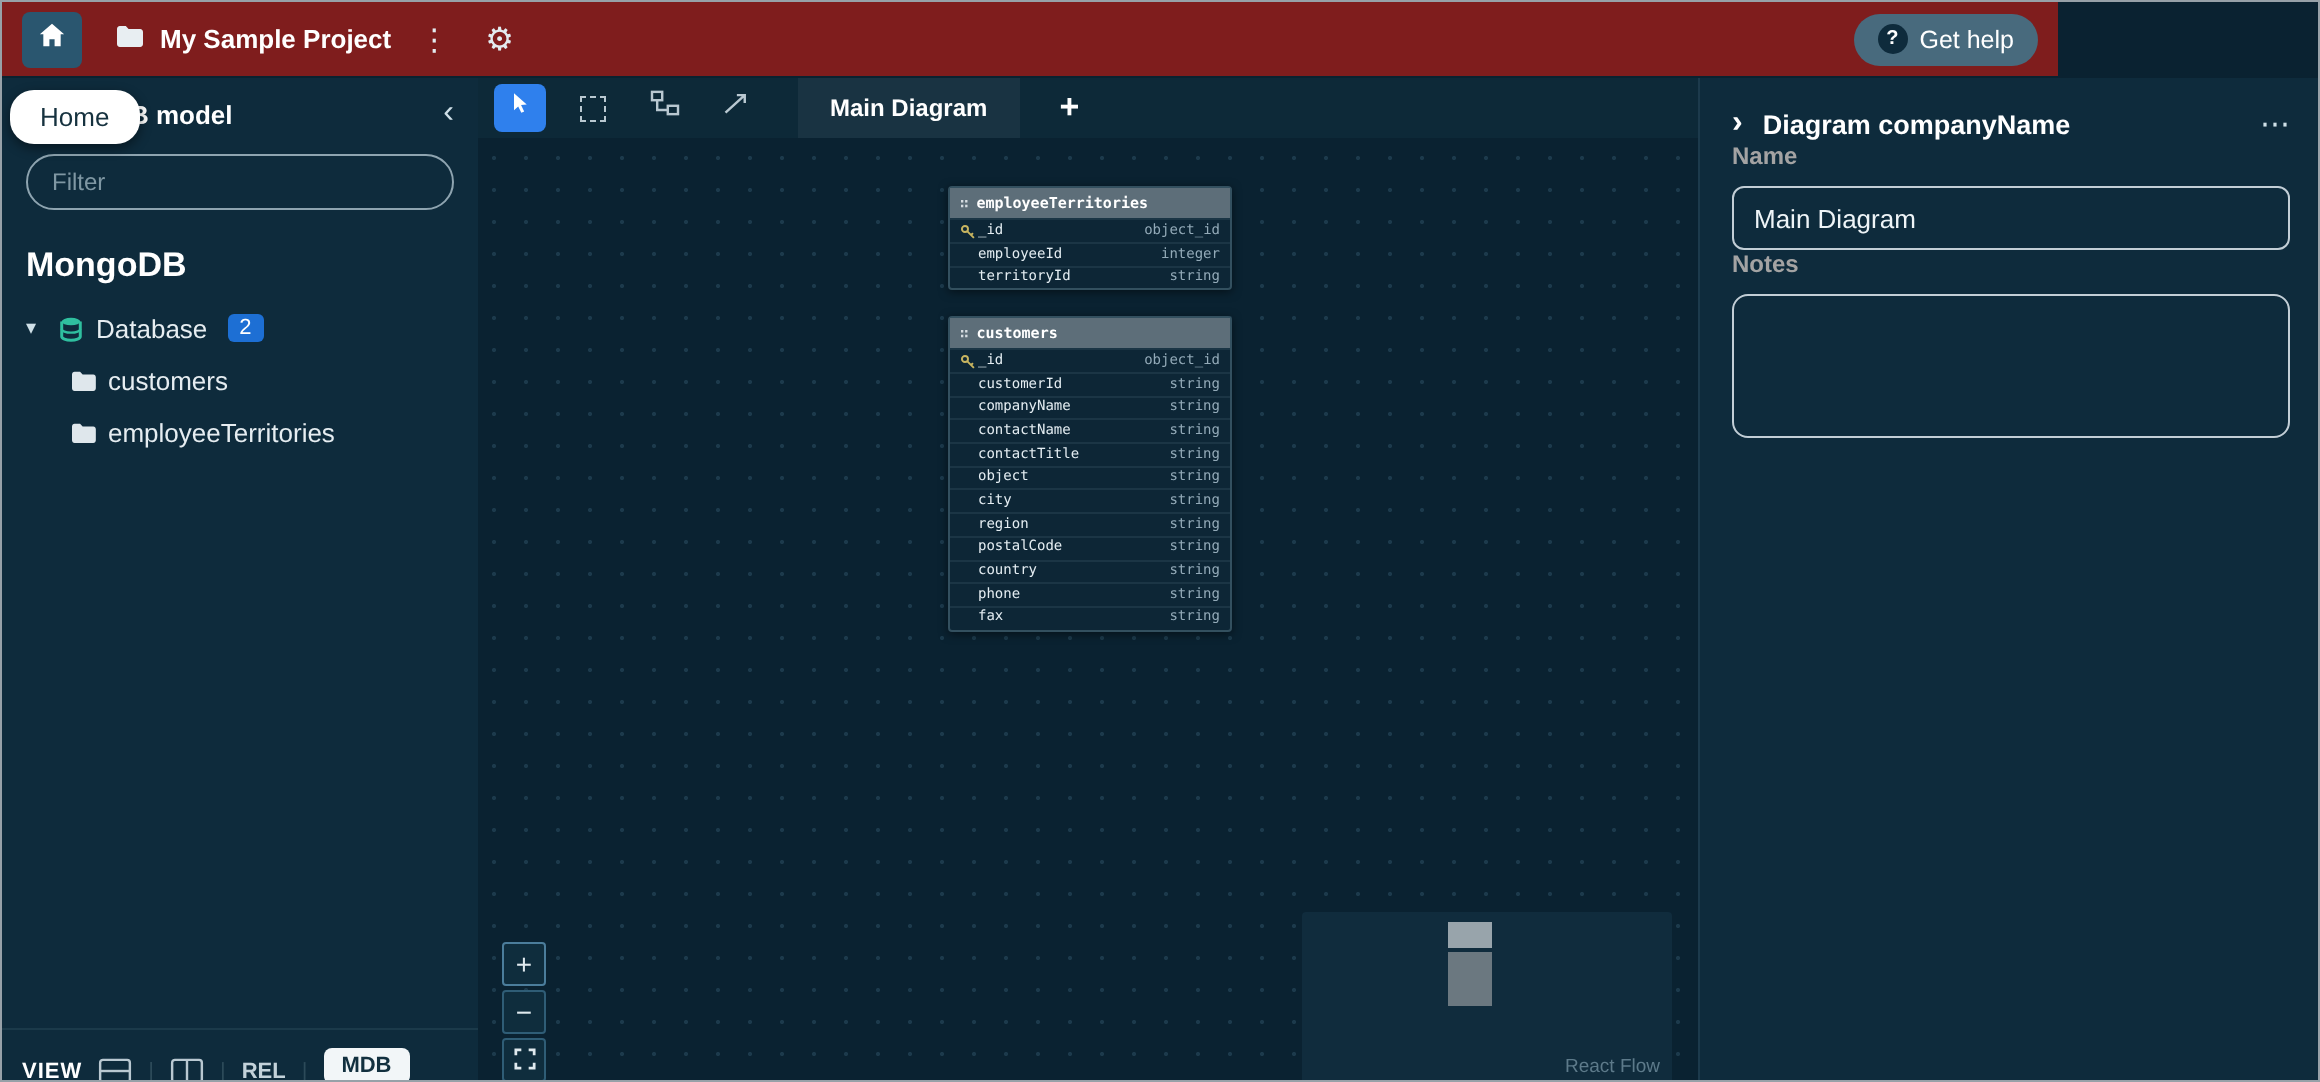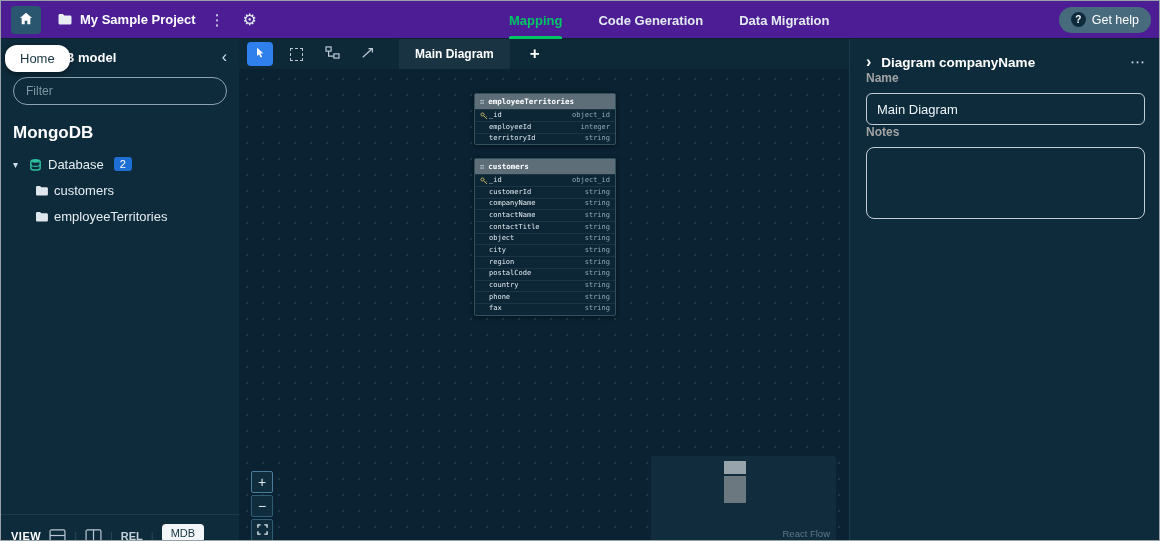"My Sample Project" .topbar { background: #4c1d95 -> #7f1d1d; width: 1160px -> 1028px }
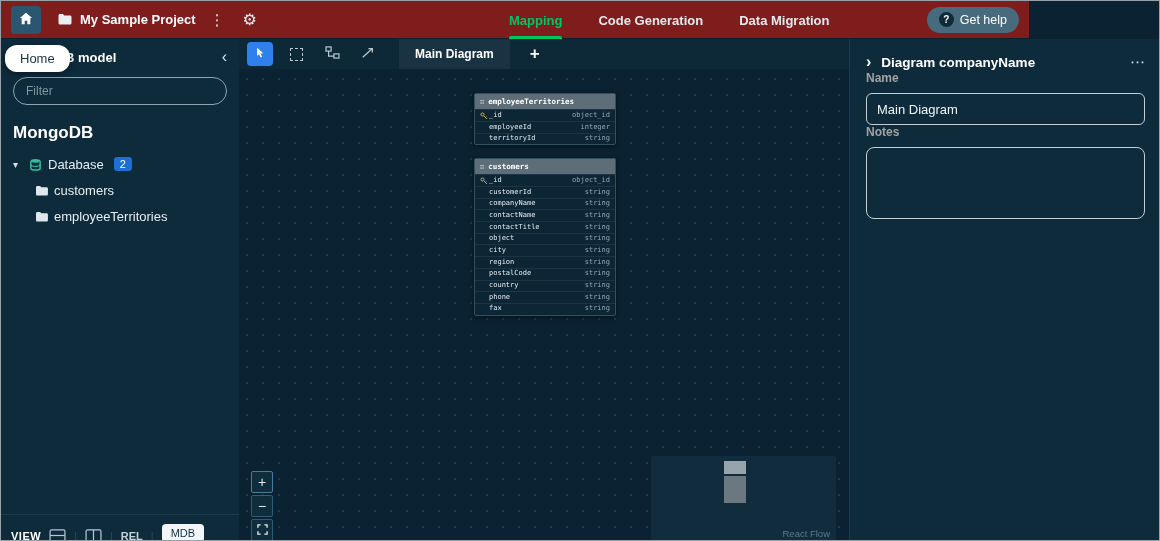"Mapping" div.top-tabs { html: <div> <div>Mapping</div> <div>Code Generation</div> <div>Data Migration</div> </div> -> none }
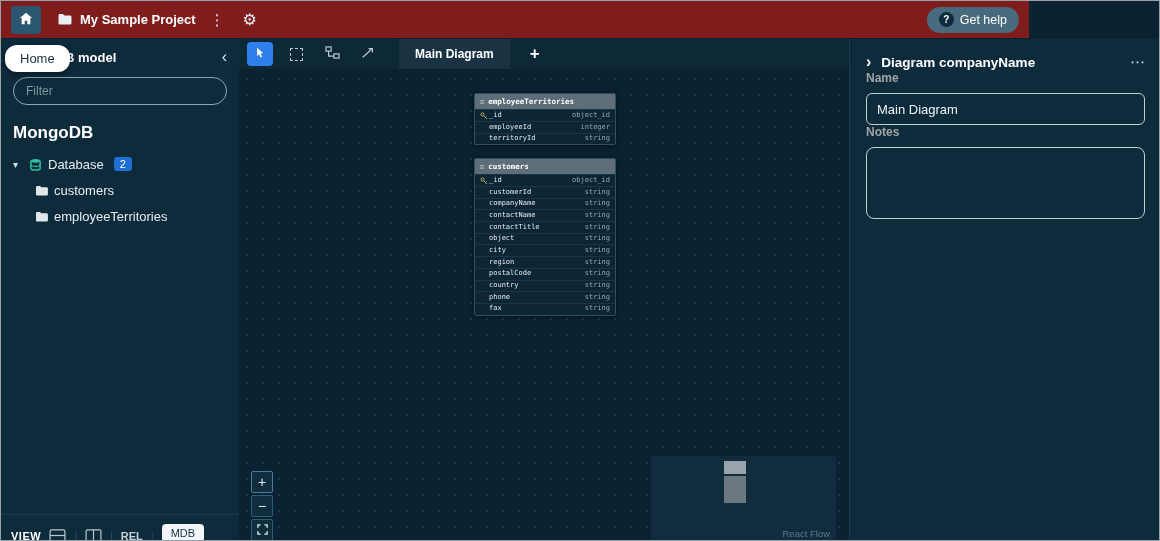"MDB" .mdb-btn { font-weight: normal -> bold }
